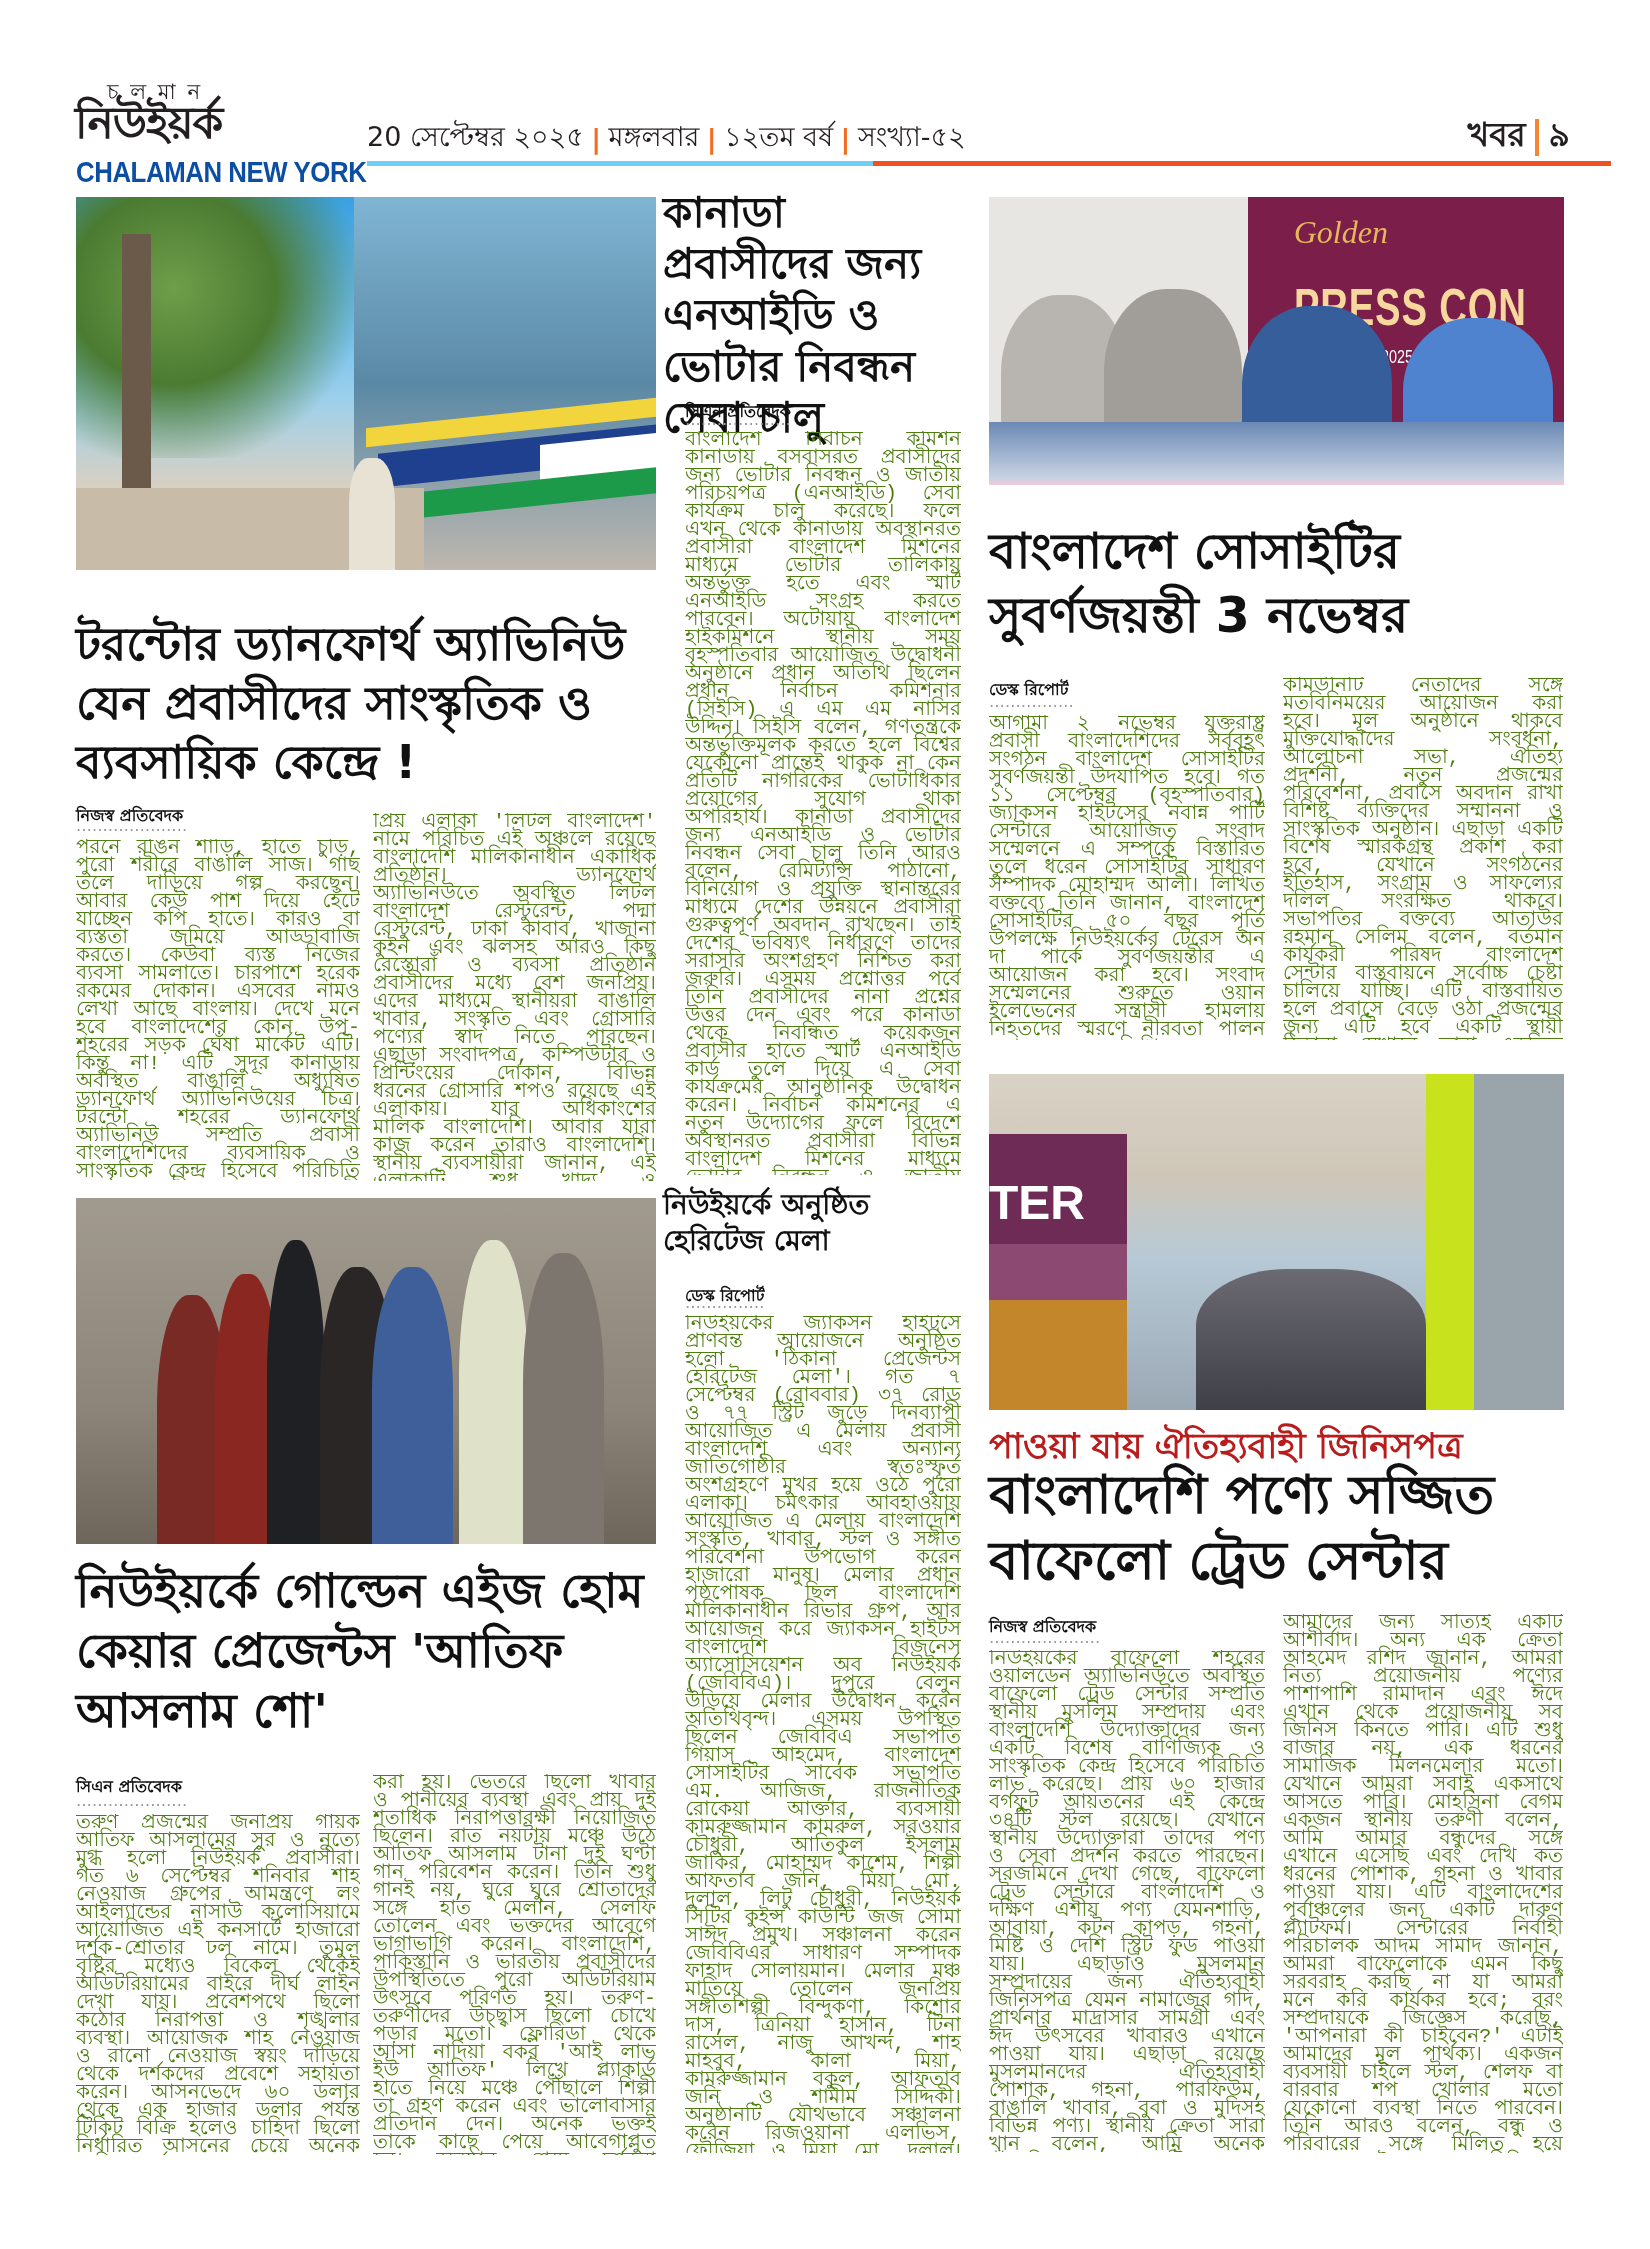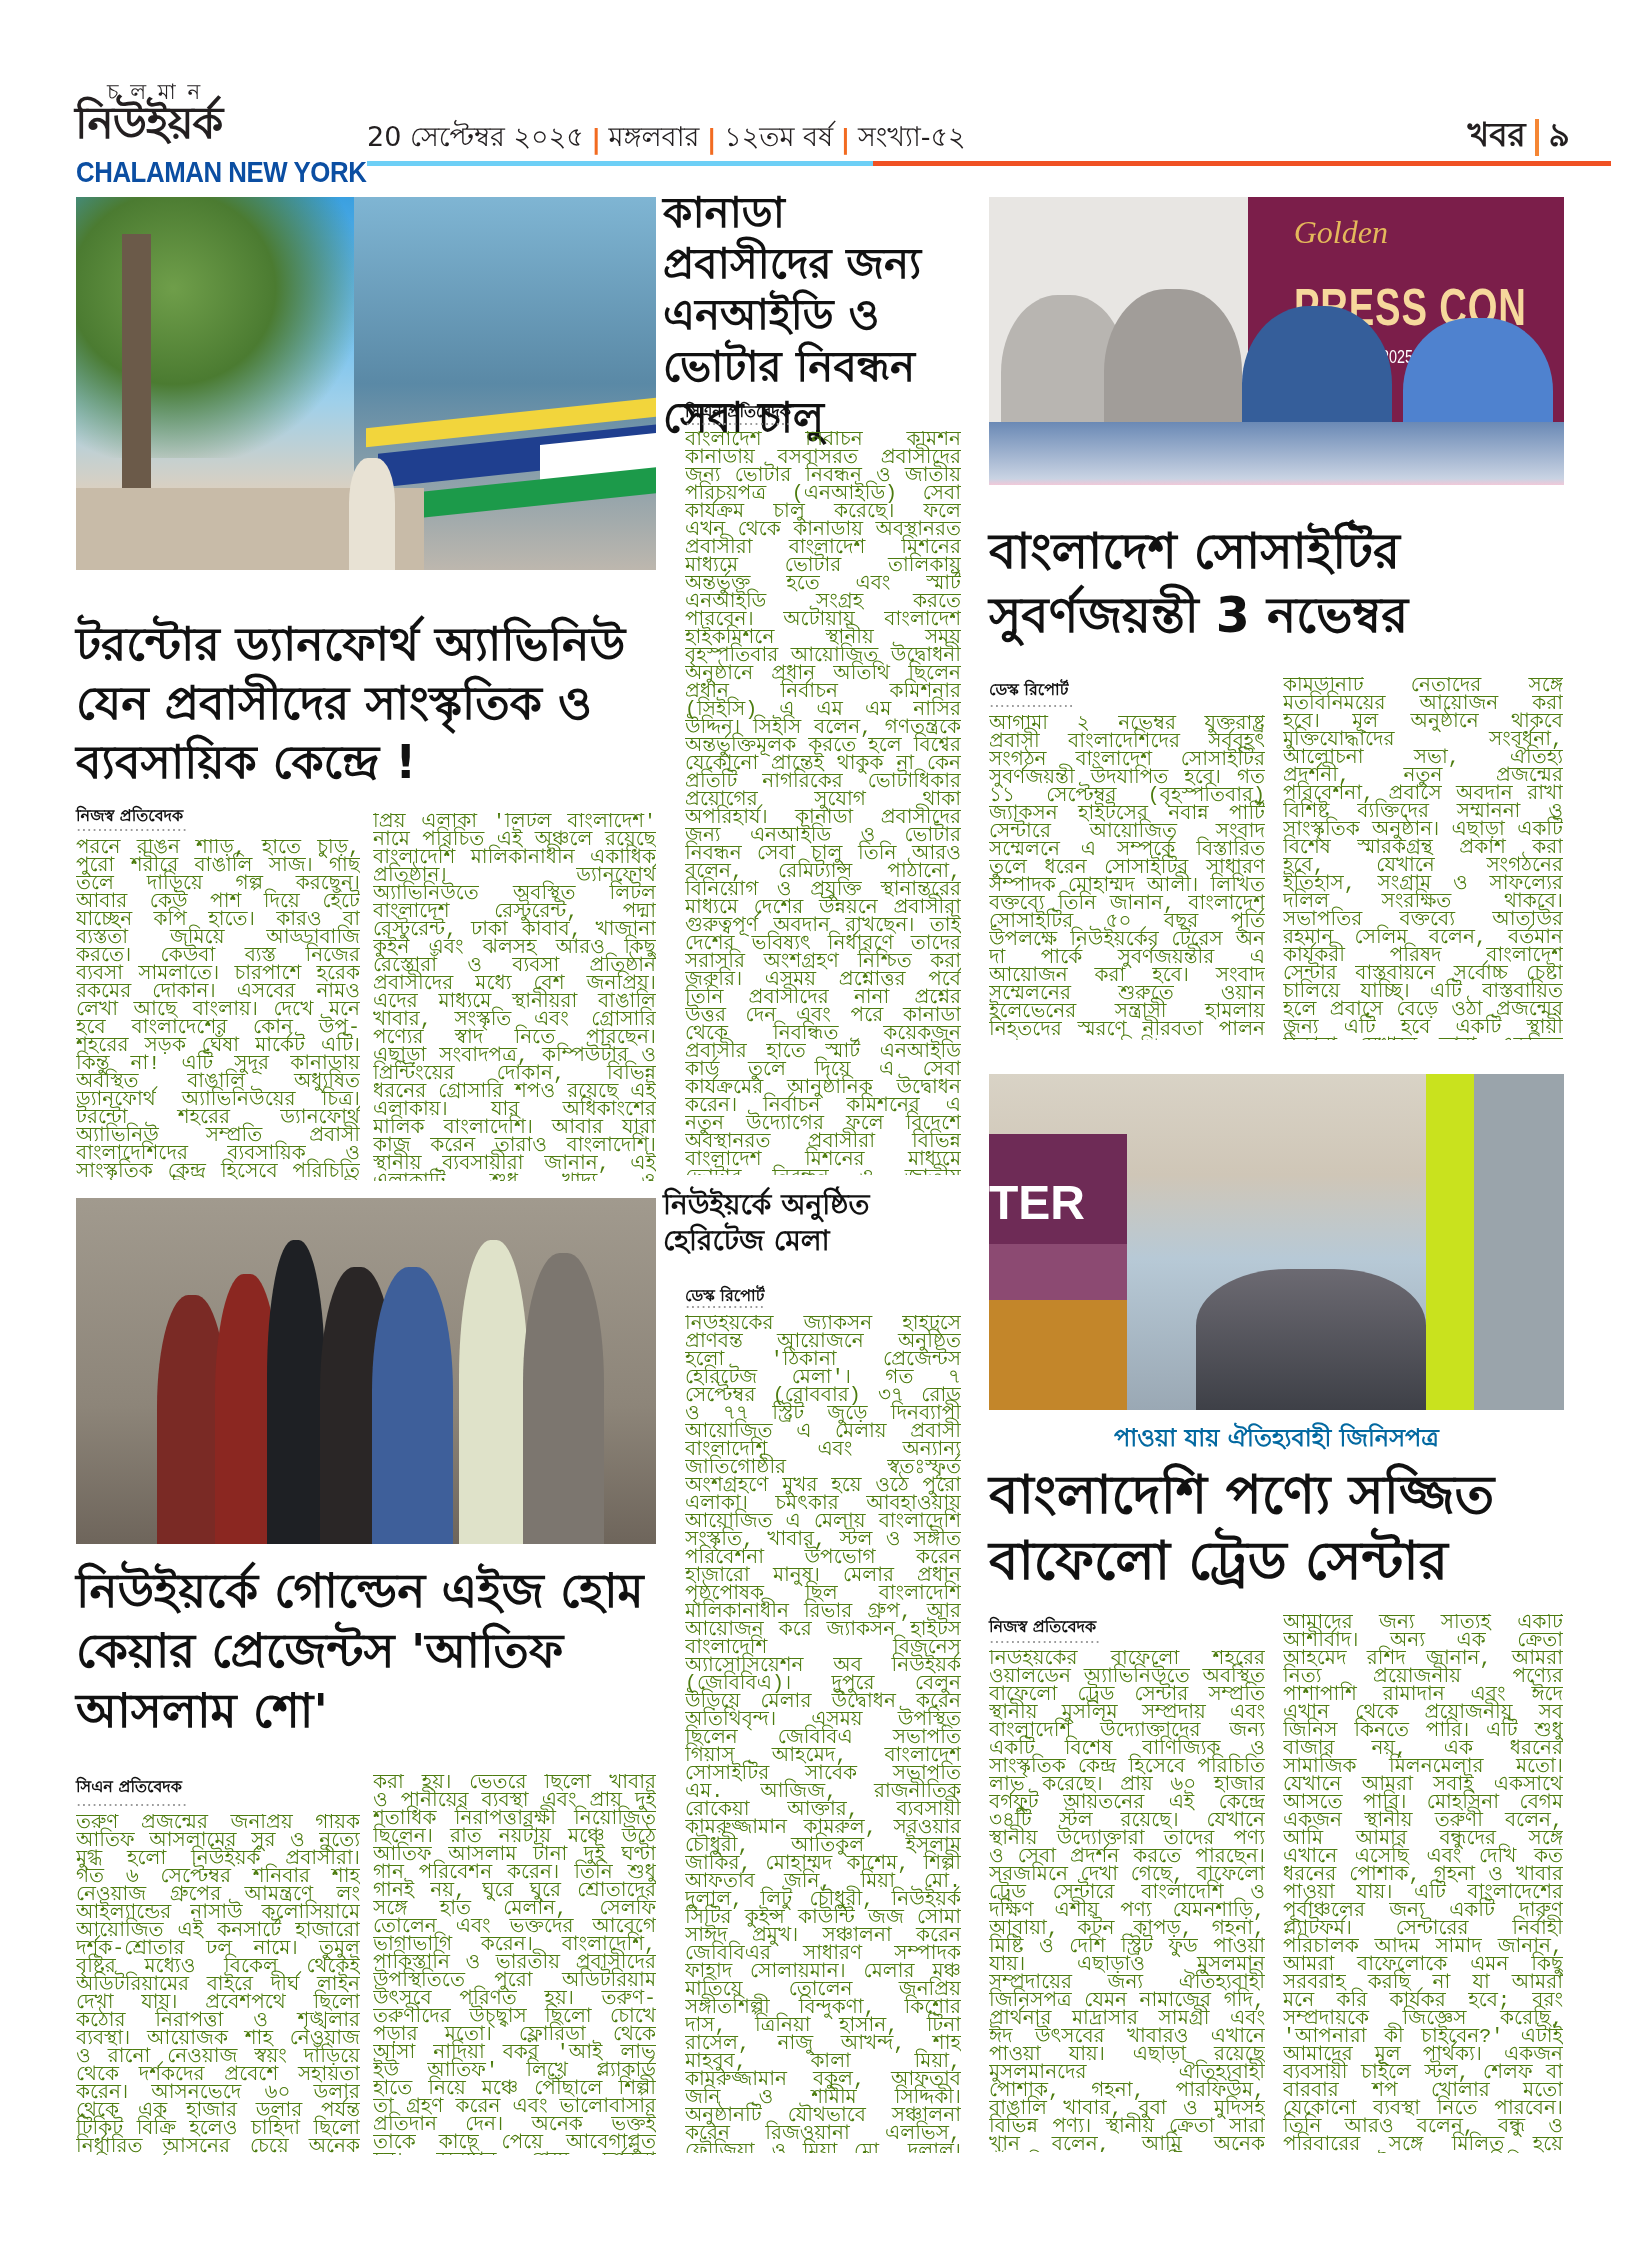"পাওয়া যায় ঐতিহ্যবাহী জিনিসপত্র" .kicker { color: #0369a1 -> #b91c1c; font-size: 24px -> 35px; text-align: center -> none }
